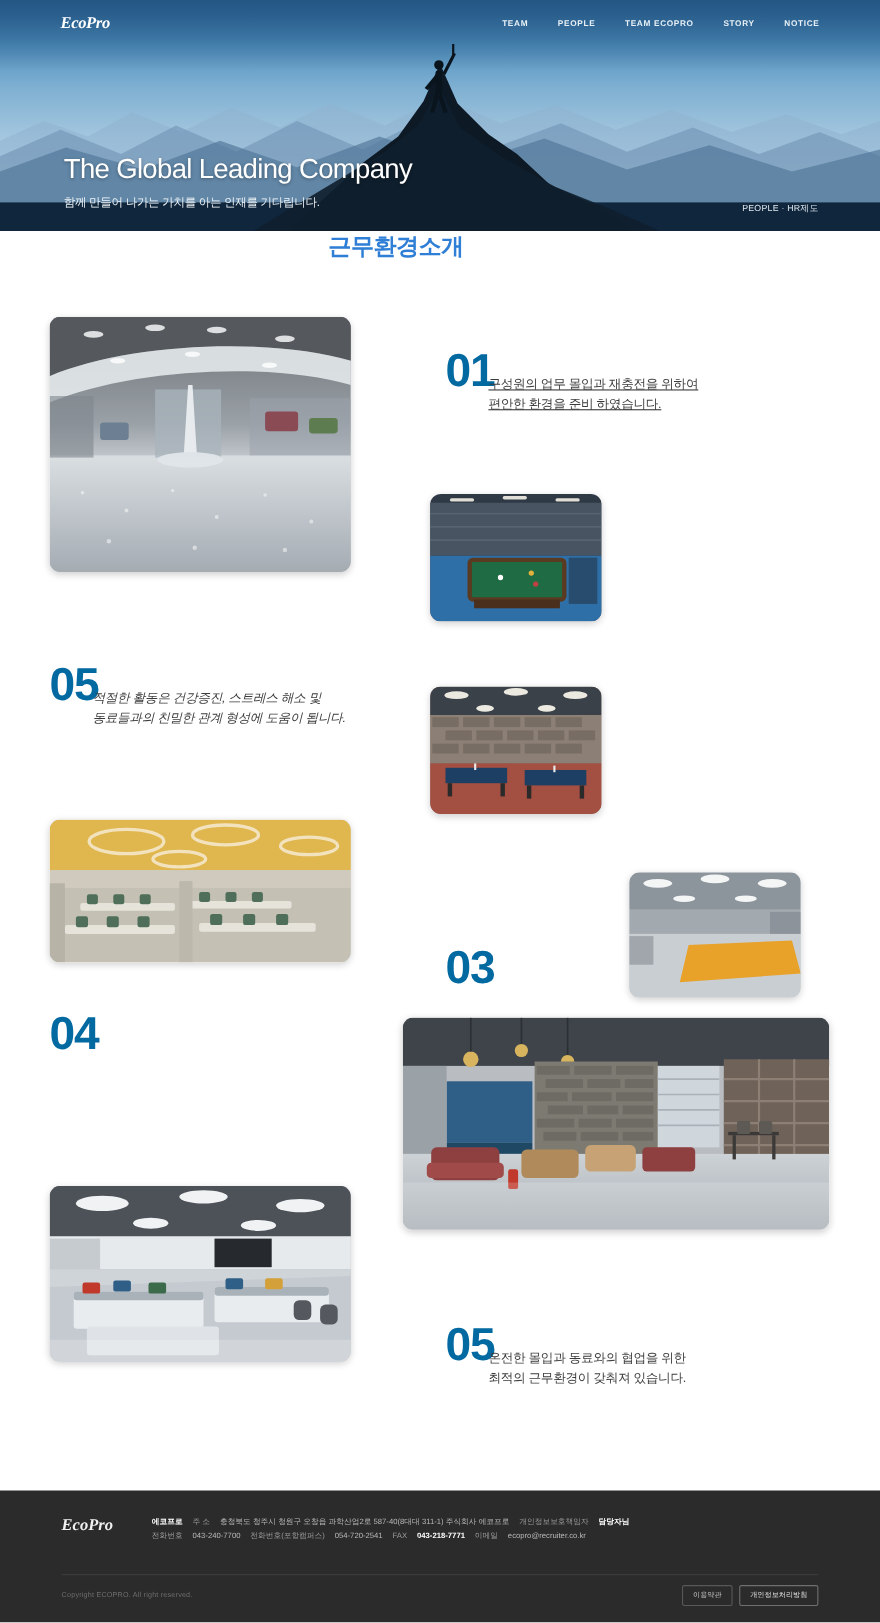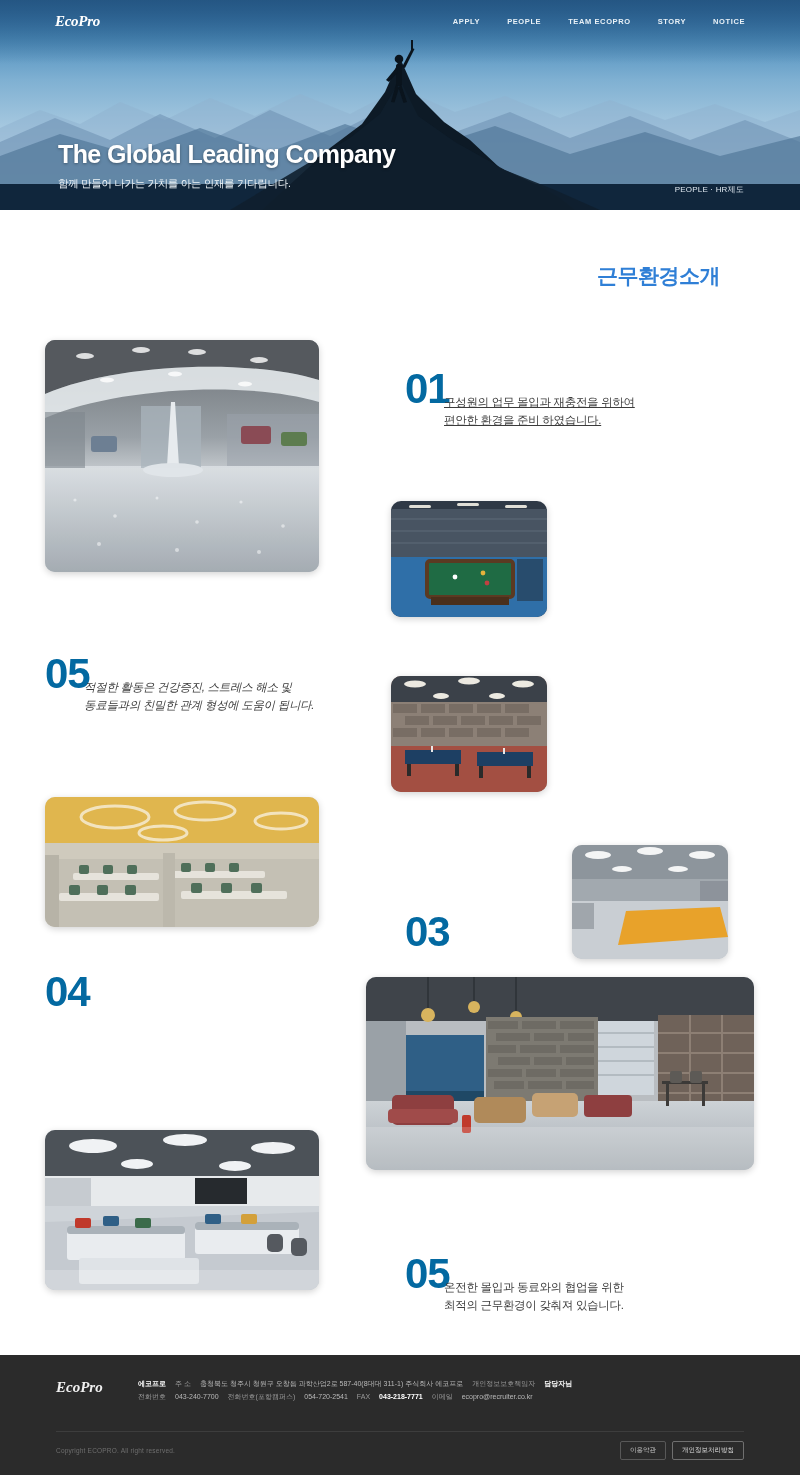"APPLY" a { text: APPLY -> TEAM }
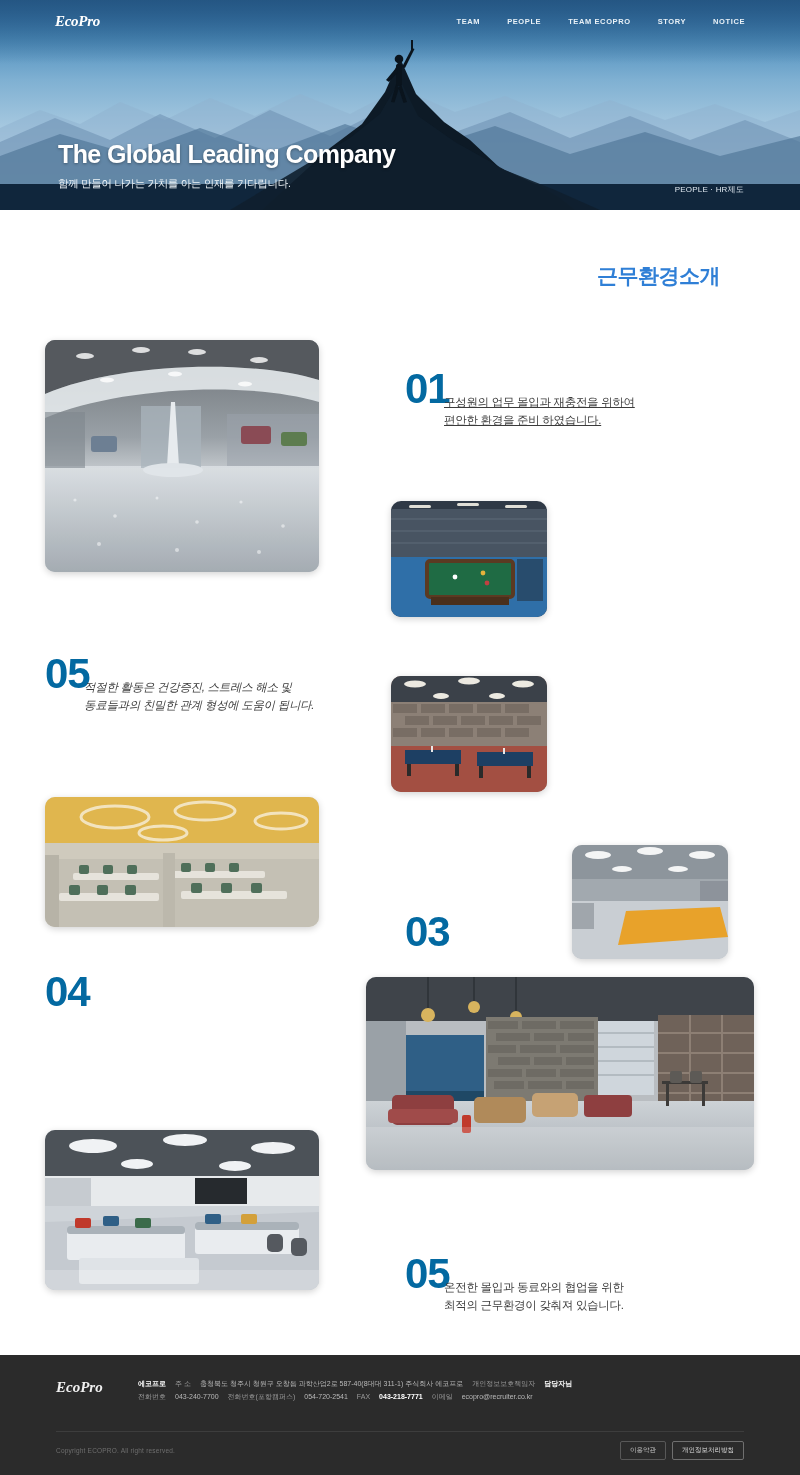"The Global Leading Company" .hero-title { font-weight: bold -> normal }
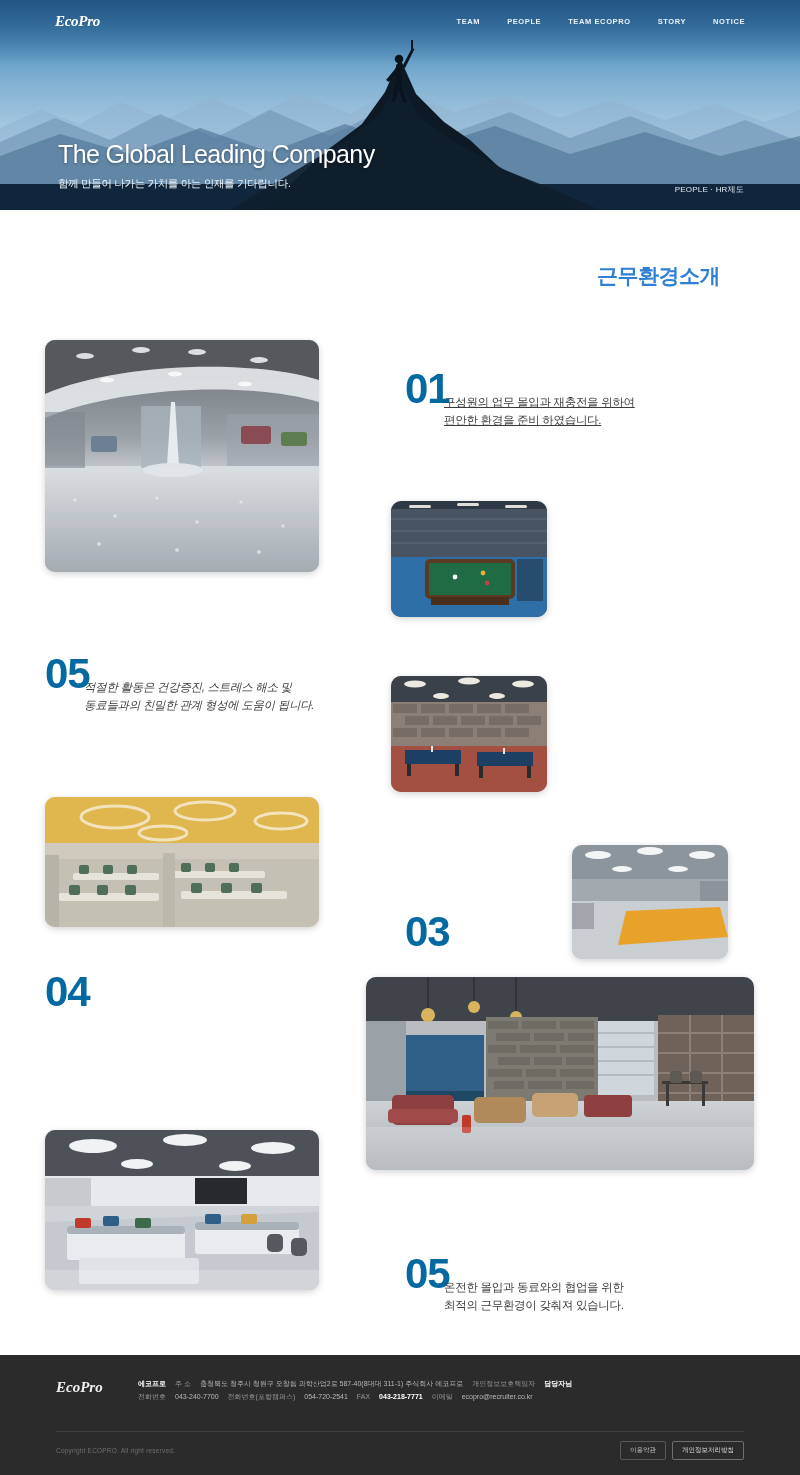"근무환경소개" .section-title-wrap { padding-top: 52px -> none; text-align: right -> center }
